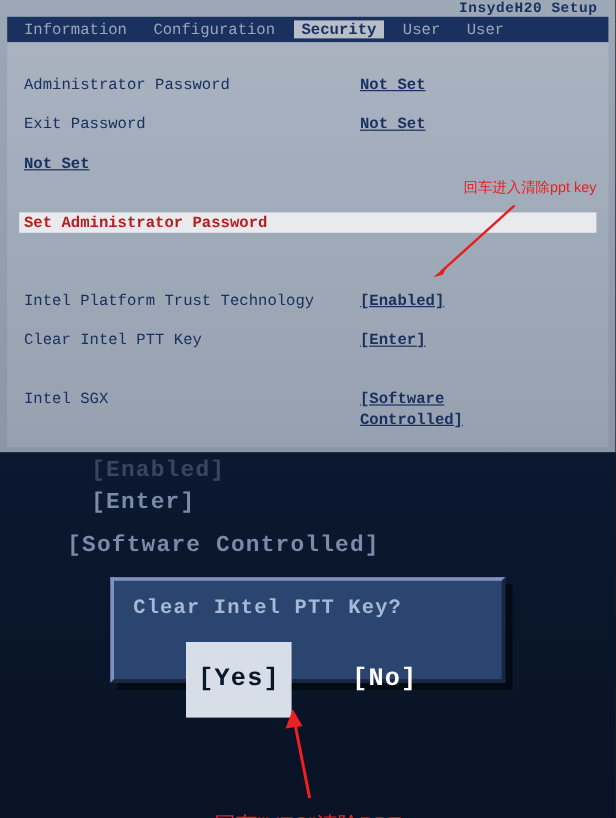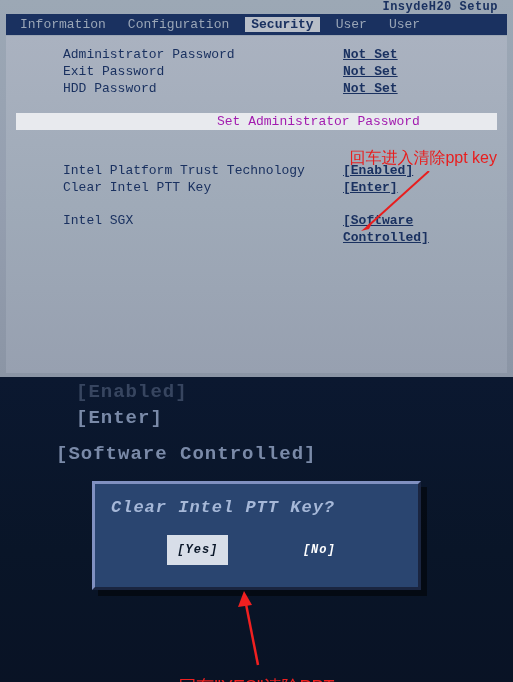"Administrator Password" .bios-row { justify-content: flex-end -> flex-start; margin-top: none -> 16px }
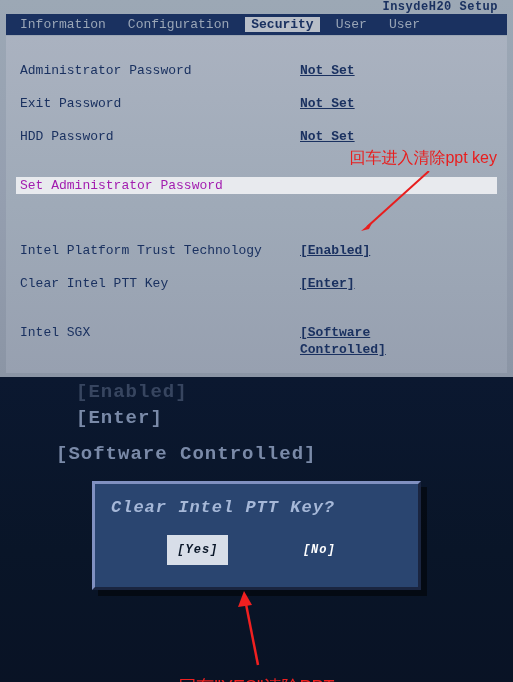"HDD Password" span.label { html: <span>HDD Password</span> -> none }
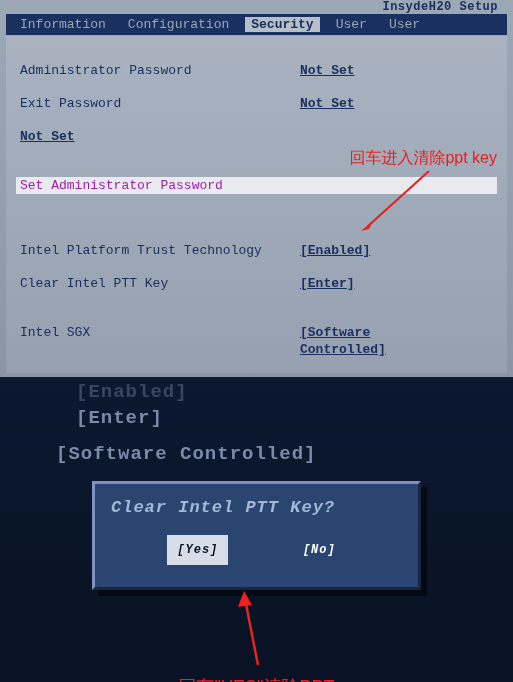"回车进入清除ppt key" .annotation-red { font-size: 16px -> 12px }
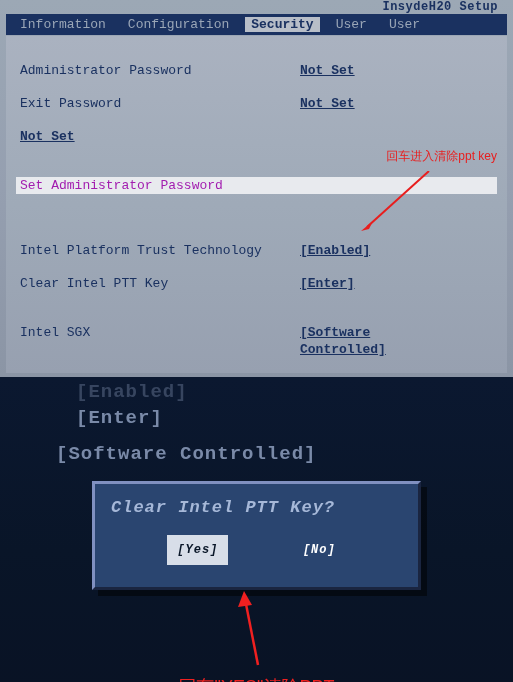"Set Administrator Password" .highlighted-row { color: #a21caf -> #b91c1c; font-weight: normal -> bold }
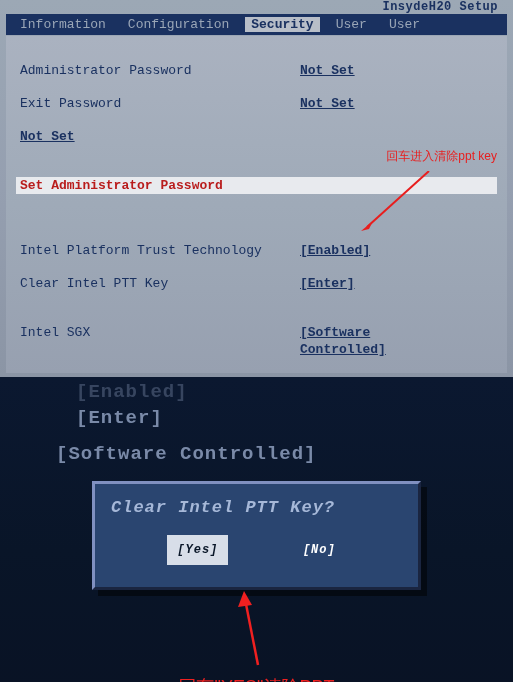"Clear Intel PTT Key?" .dialog-box { font-style: italic -> none; height: 109px -> 88px }
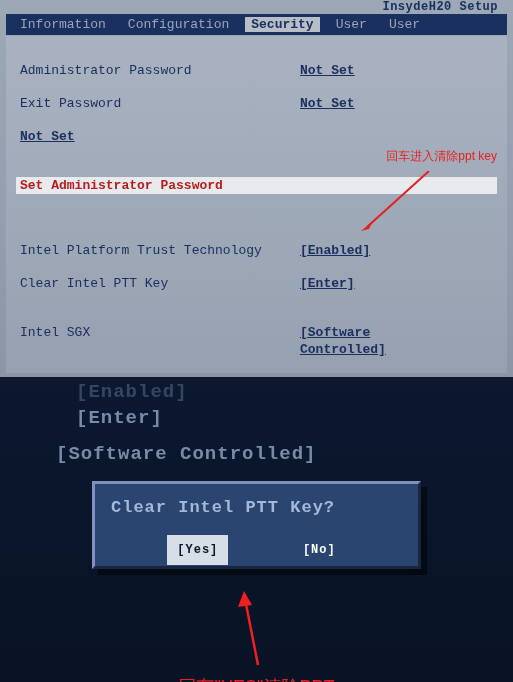"[Yes]" .dialog-btn { font-size: 12px -> 21px; padding: 8px 10px -> 20px 10px }
